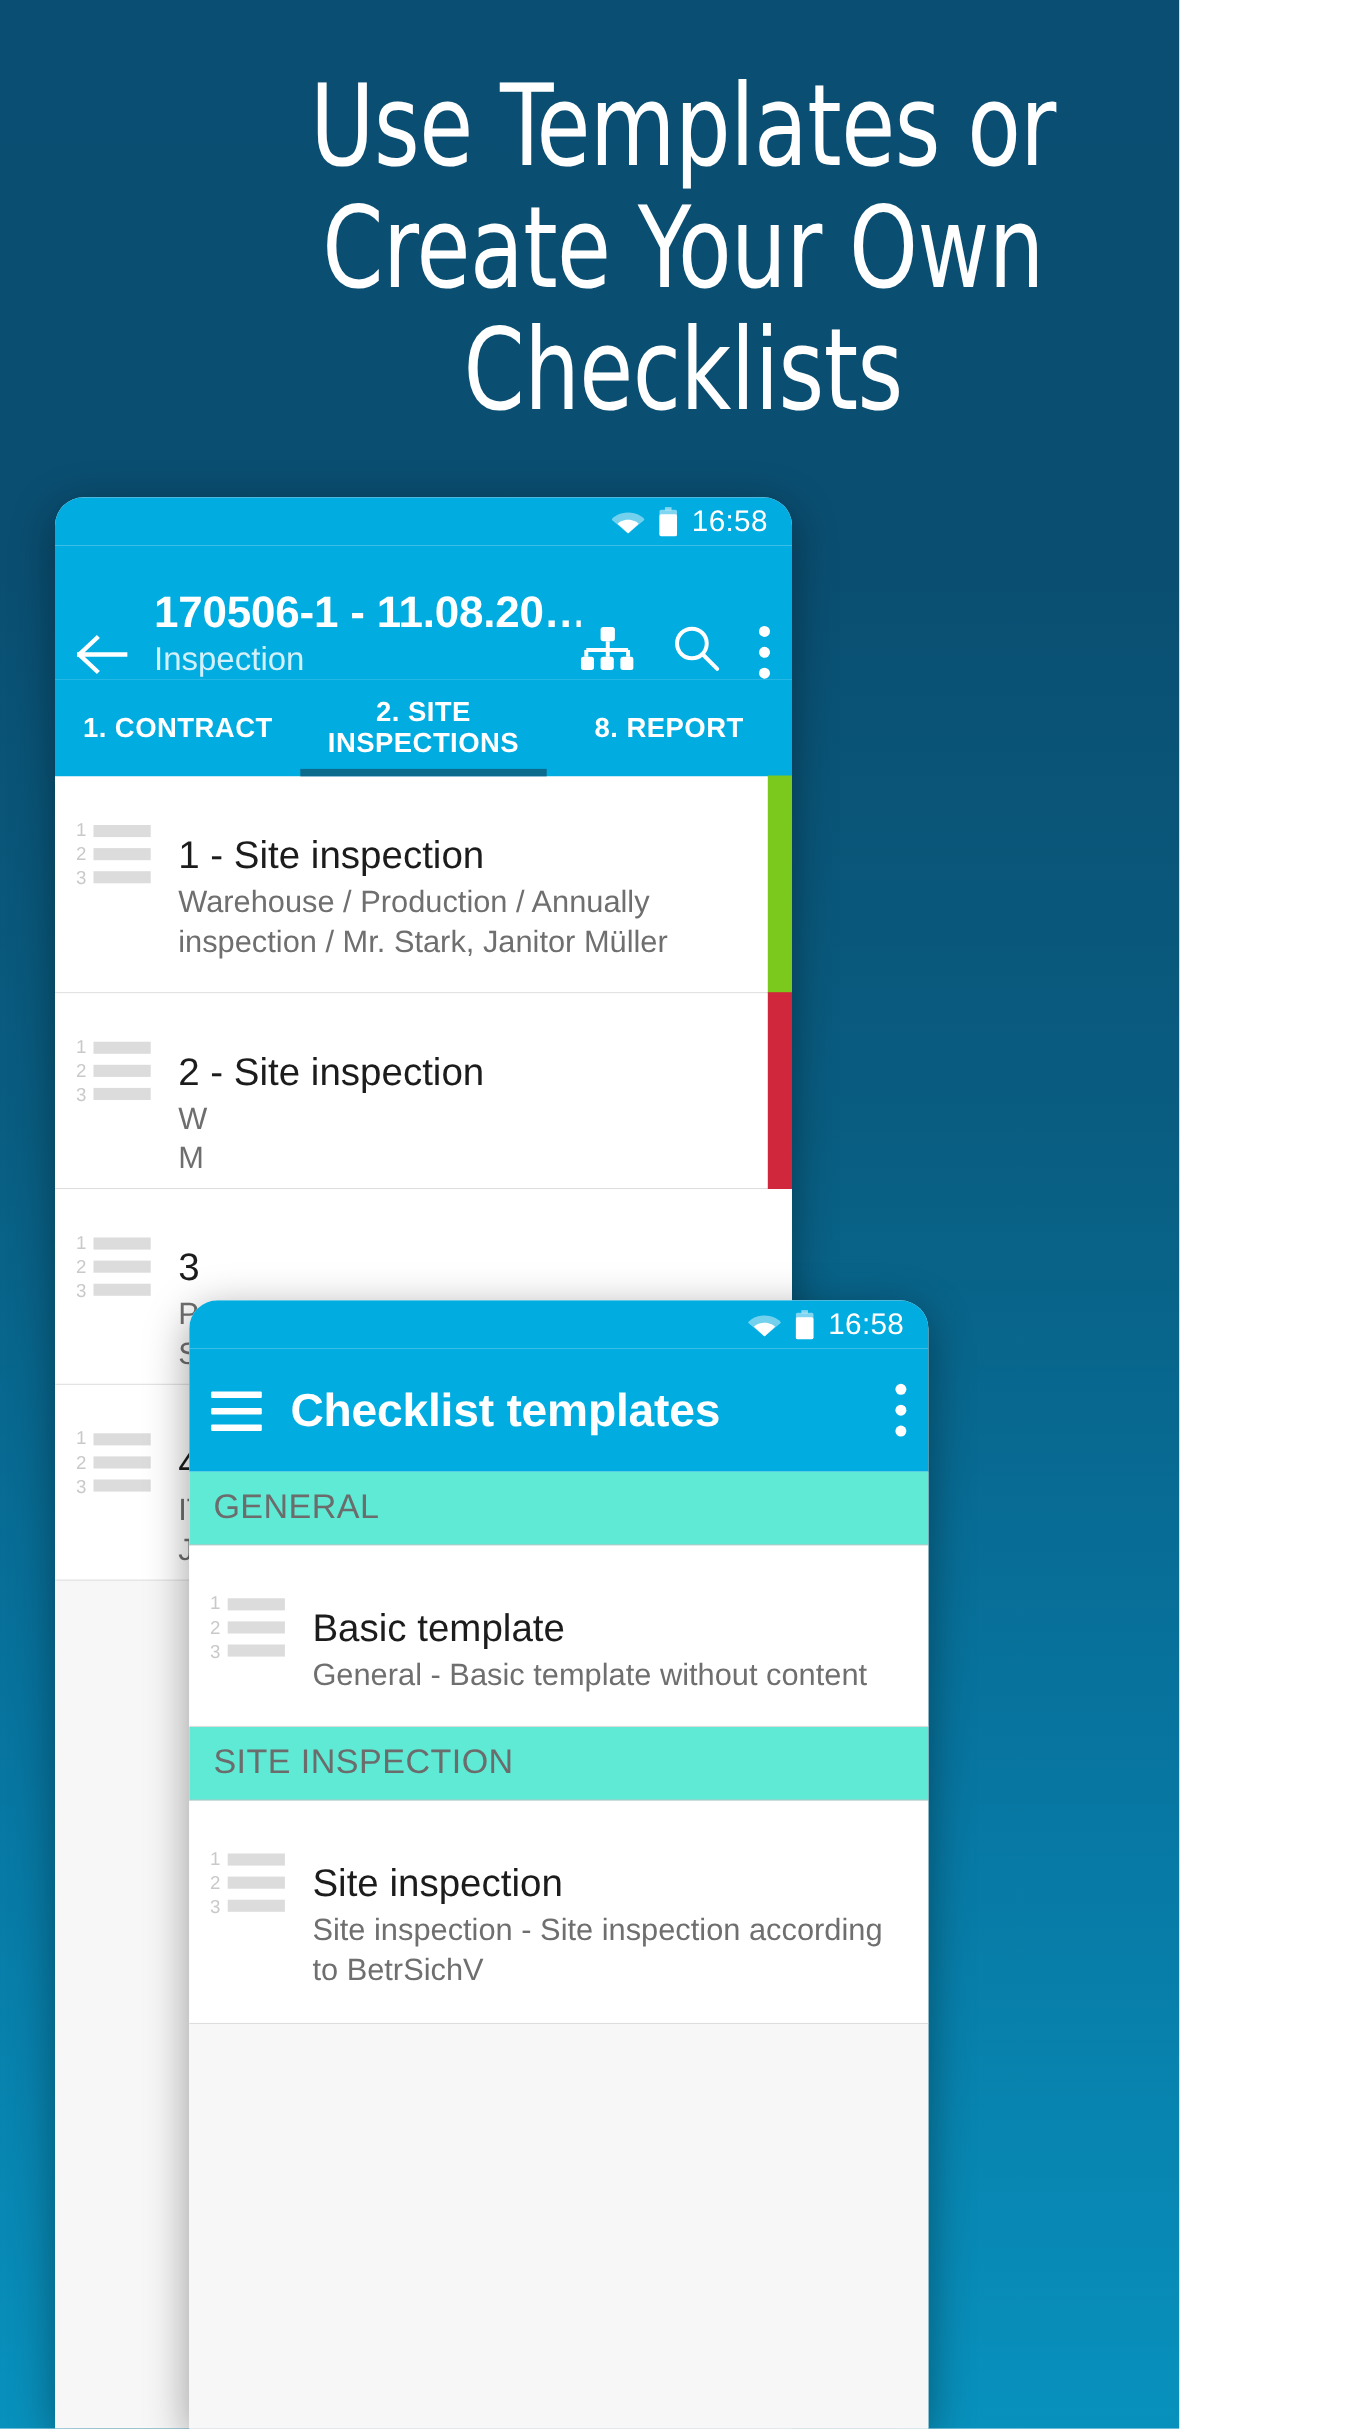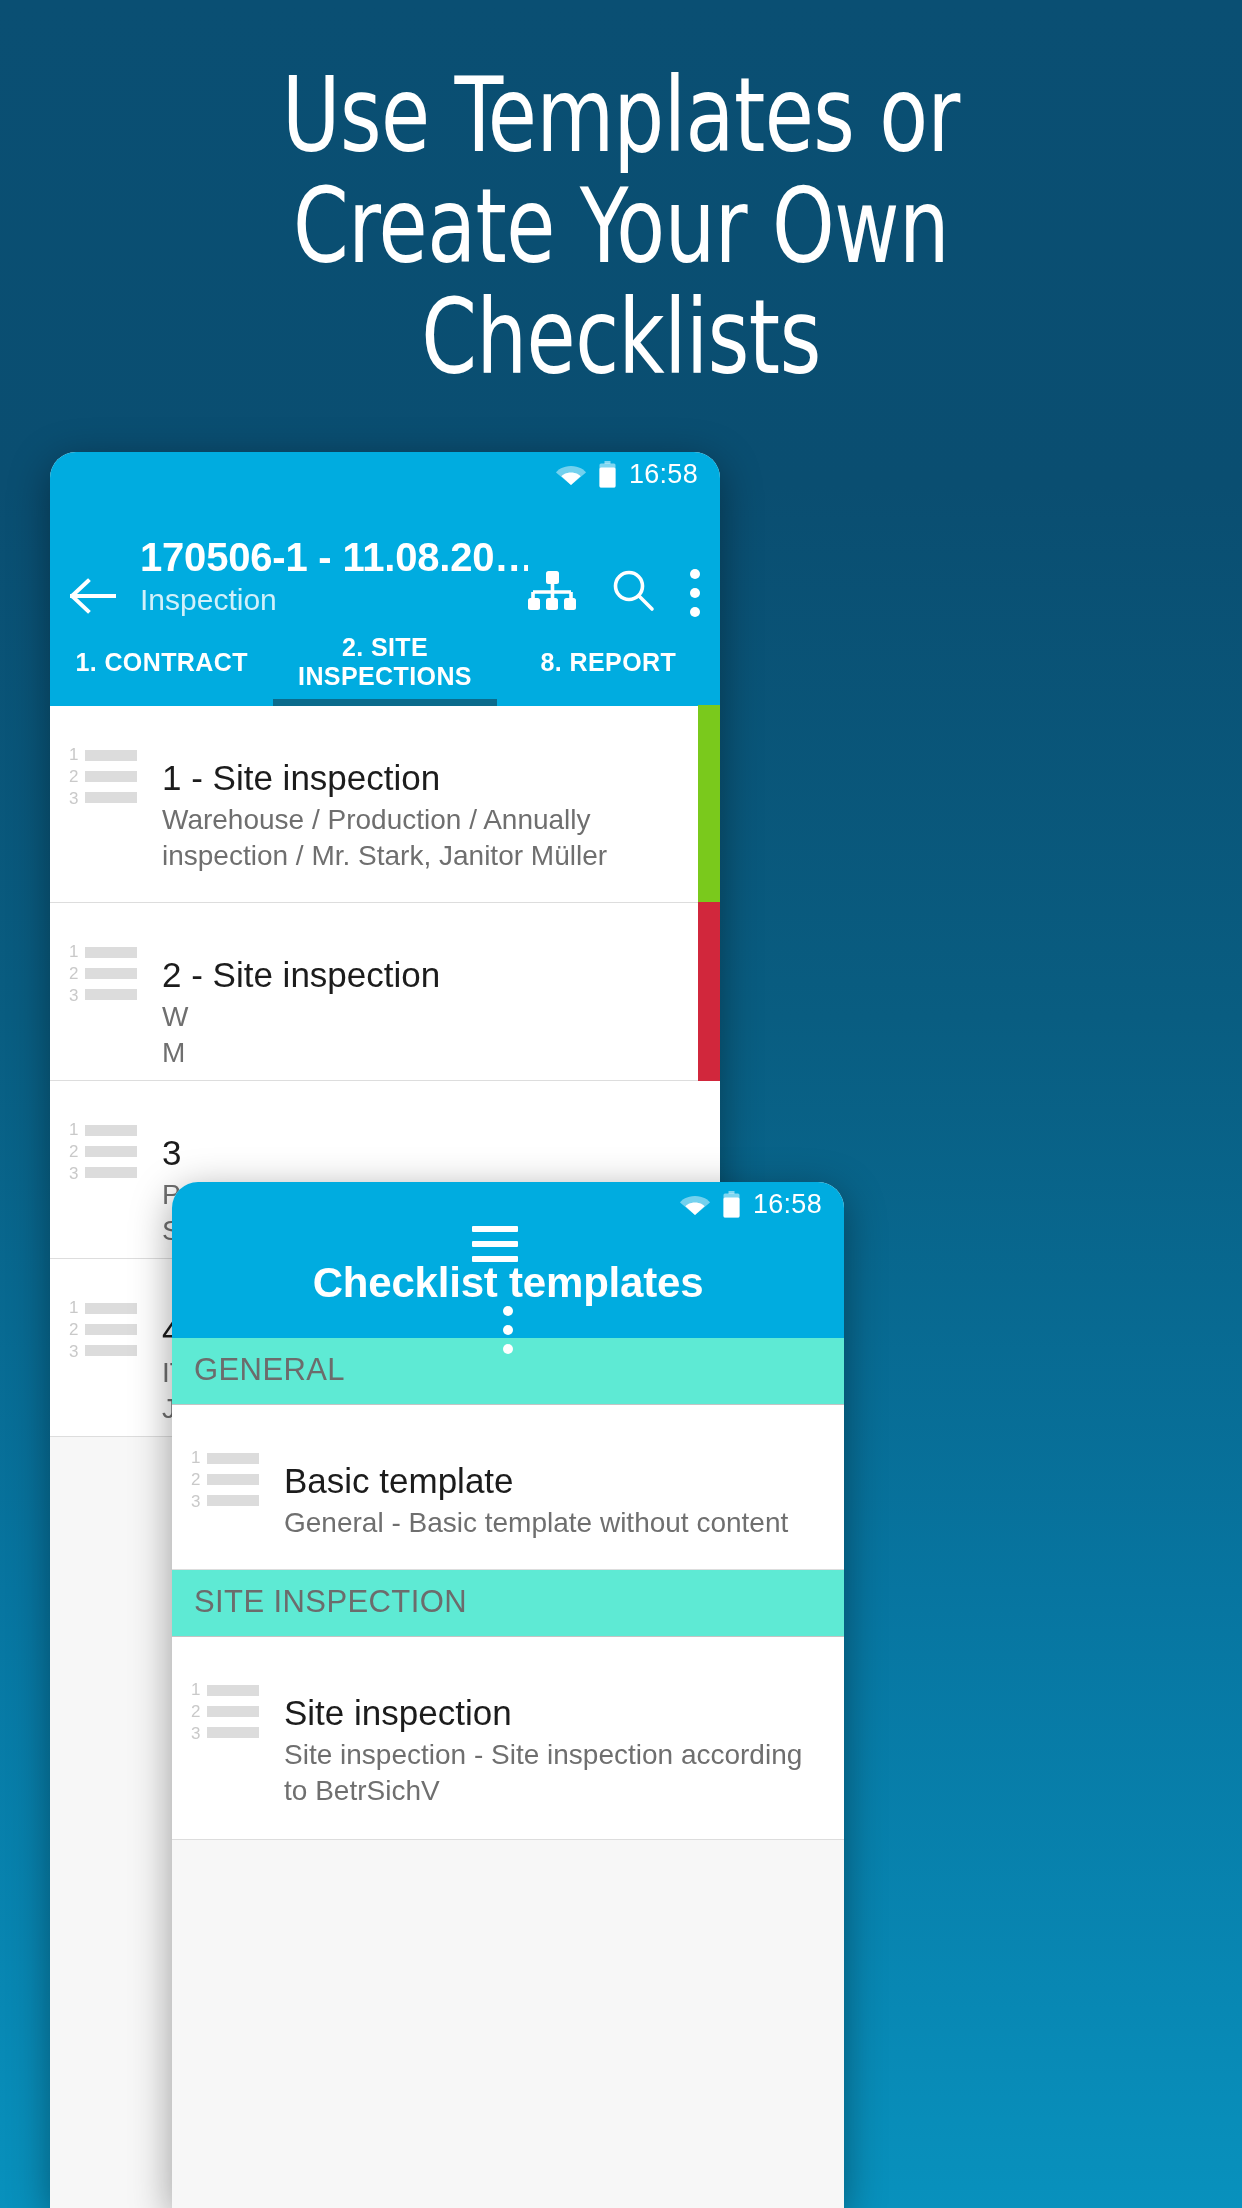"Use Templates or" #stage { width: 1242px -> 1072px }
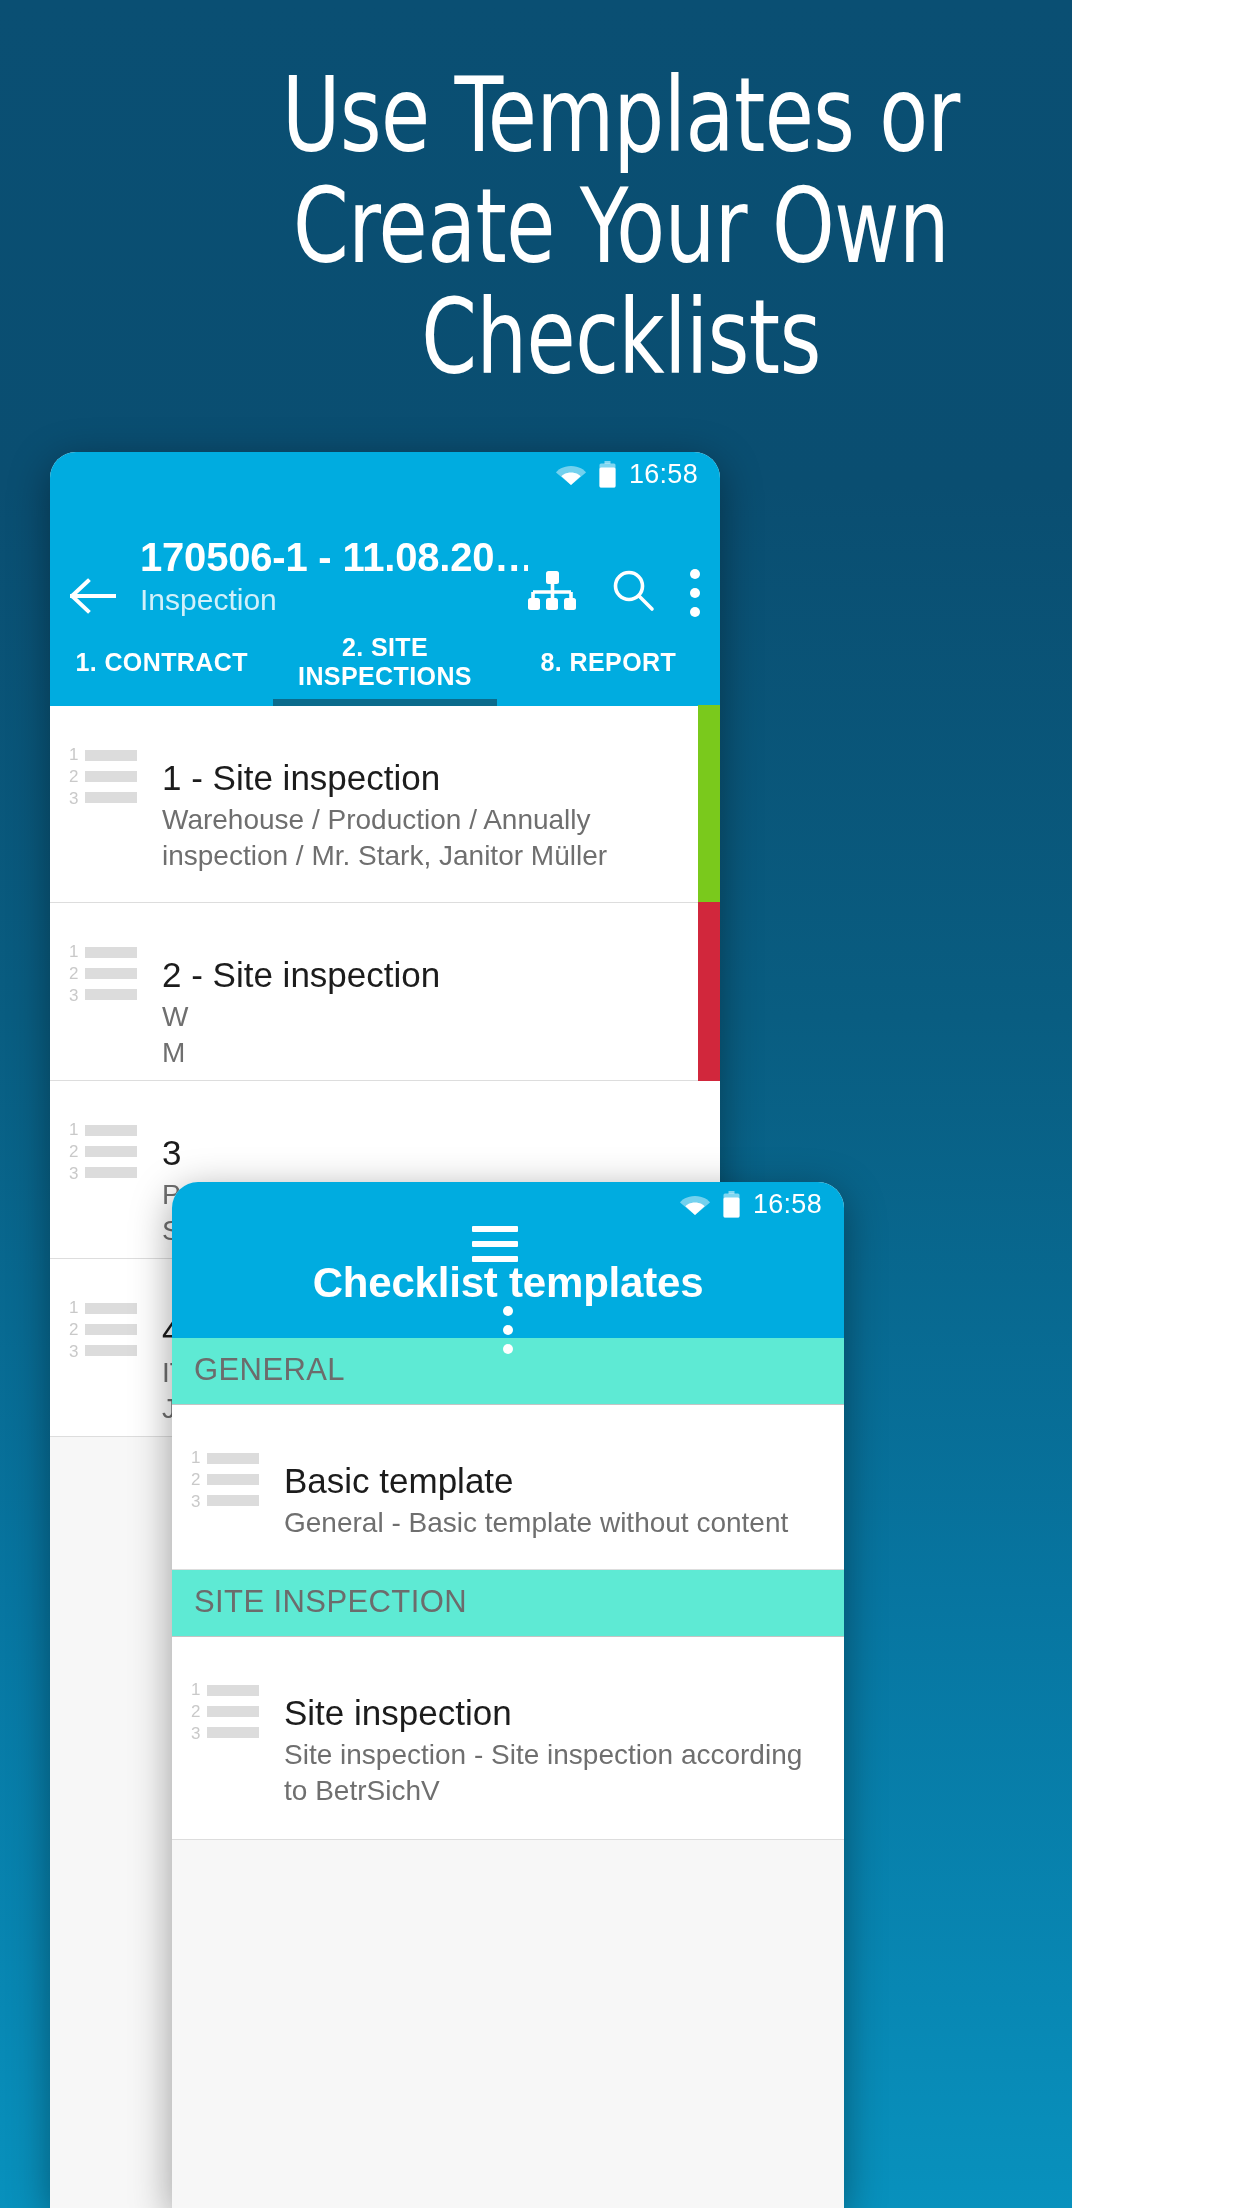"Checklist templates" #phone-front .appbar { flex-direction: column -> none }
